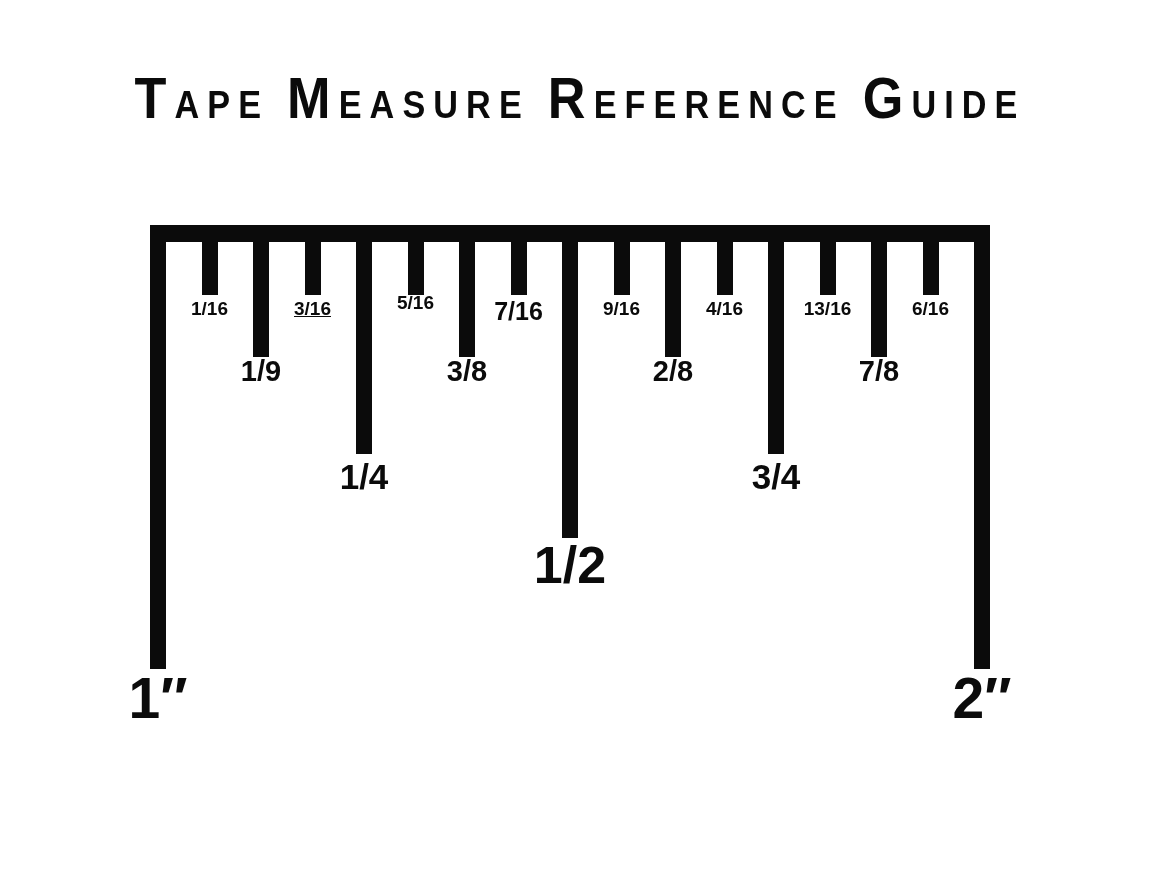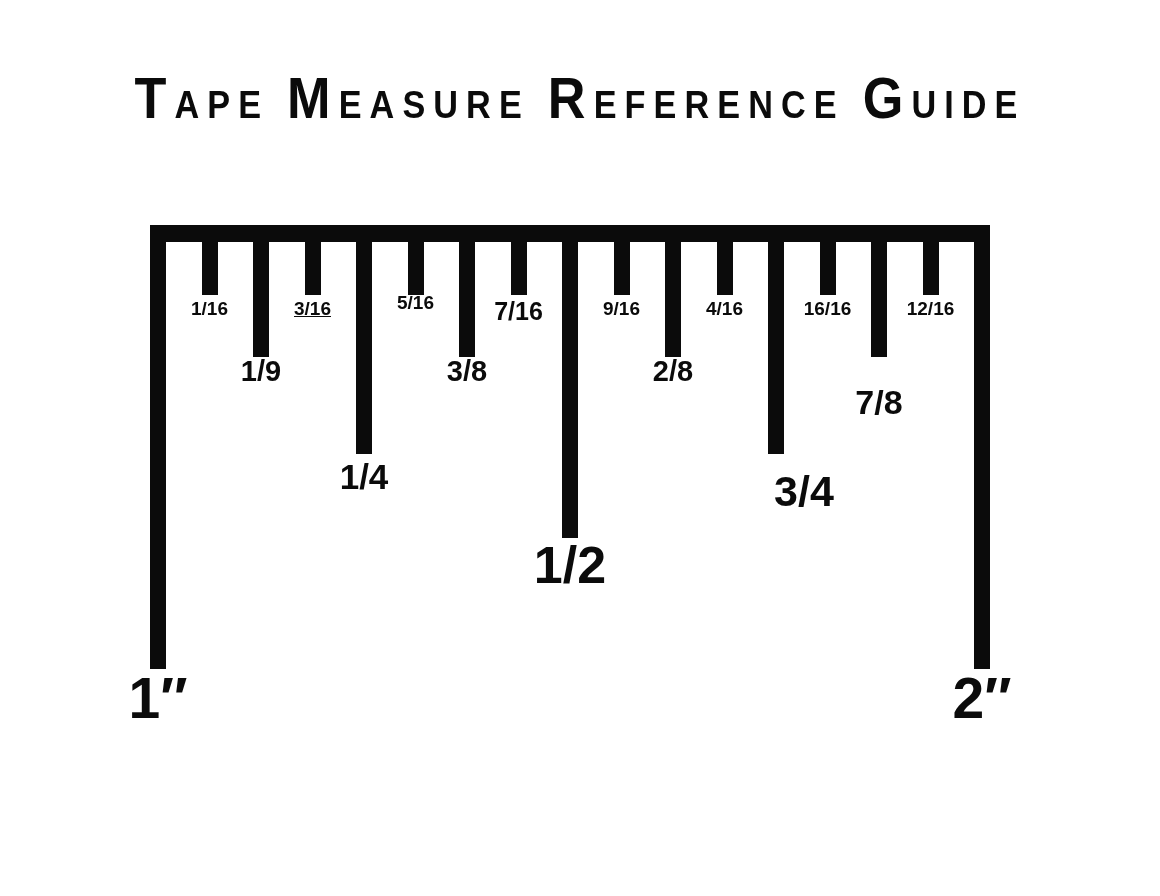"16/16" div.tick-label { text: 16/16 -> 13/16 }
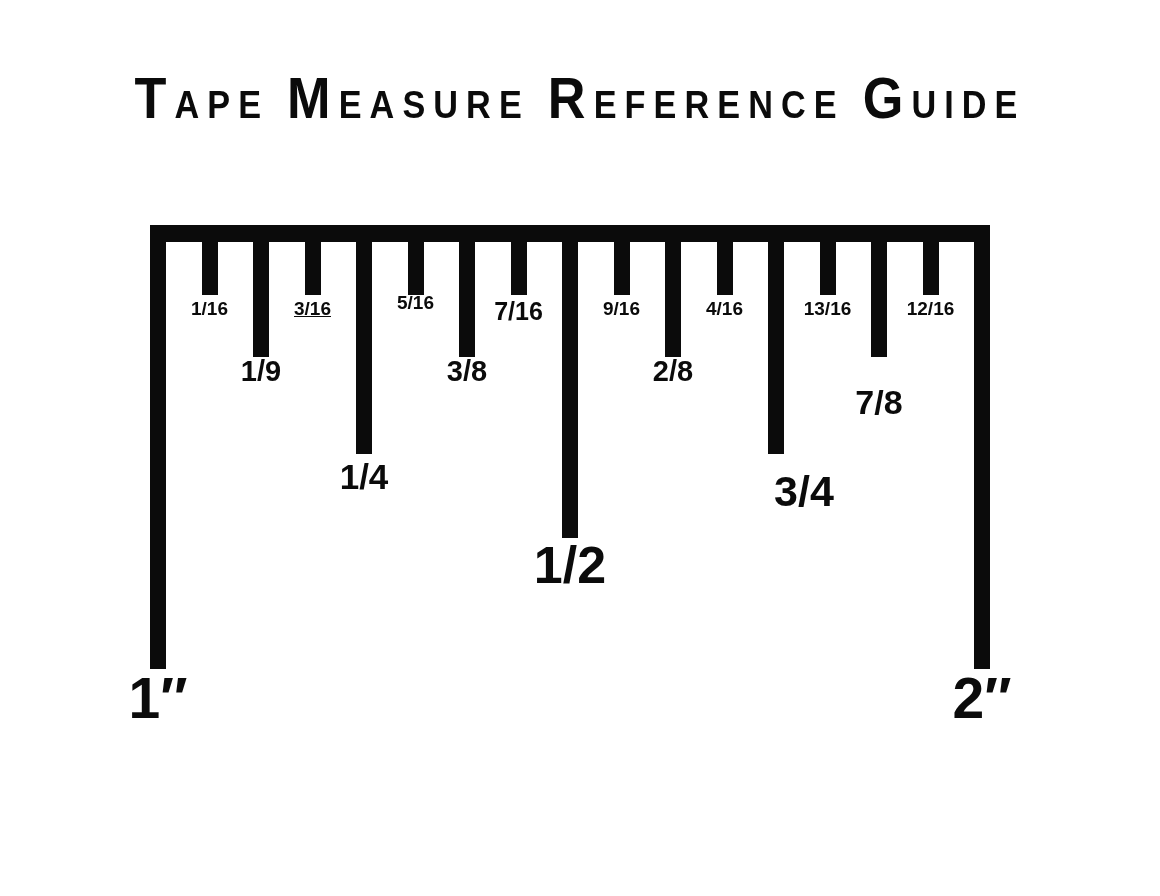"12/16" div.tick-label { text: 12/16 -> 6/16 }
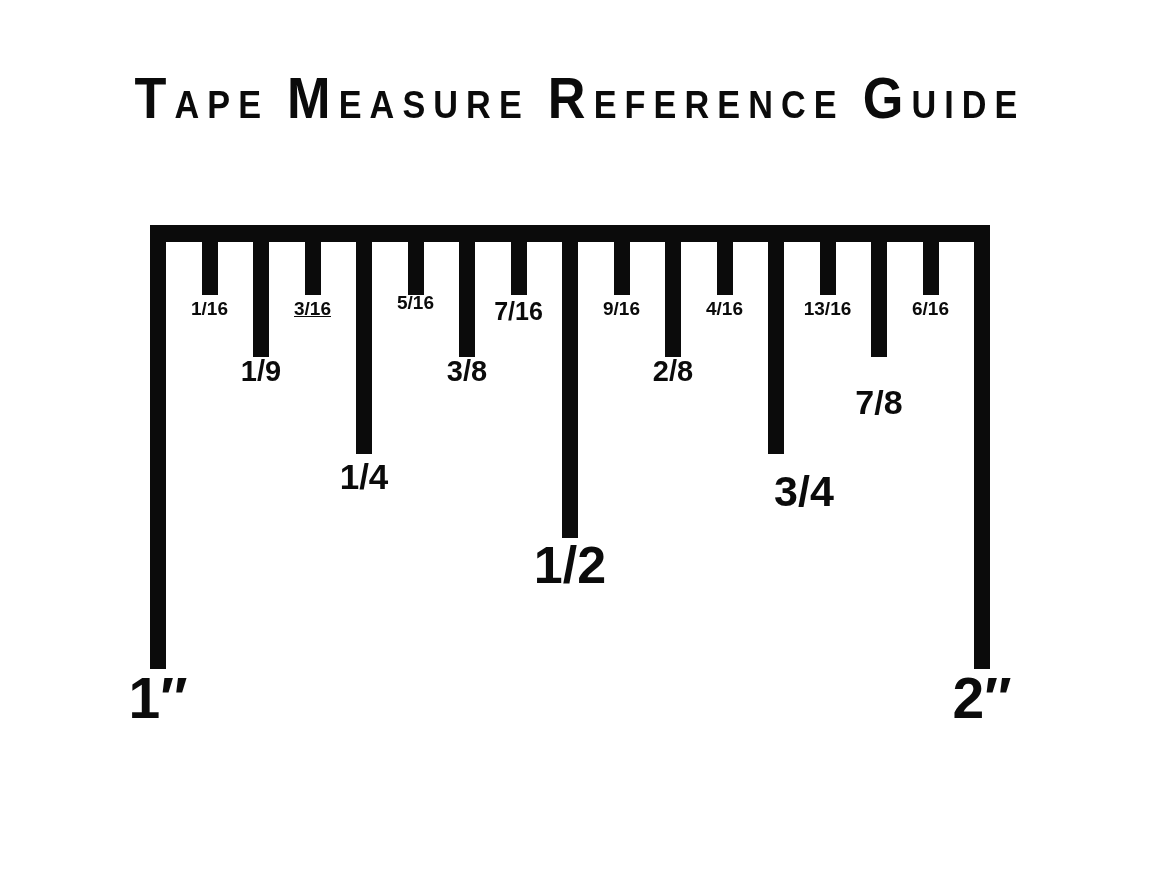"7/8" div.tick-label { font-size: 34px -> 29px; margin-top: 28px -> none }
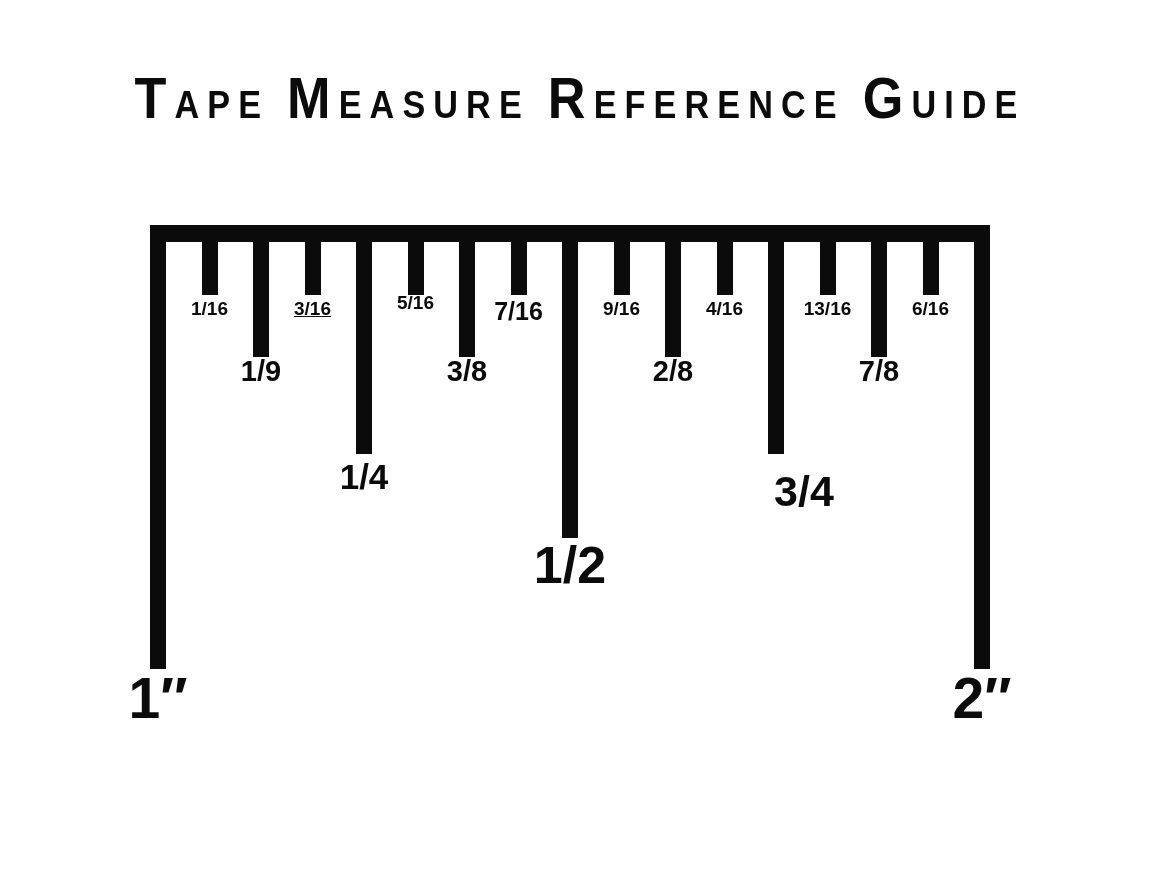"3/4" div.tick-label { font-size: 43px -> 35px; margin-left: 28px -> none; top: 470px -> 459px }
